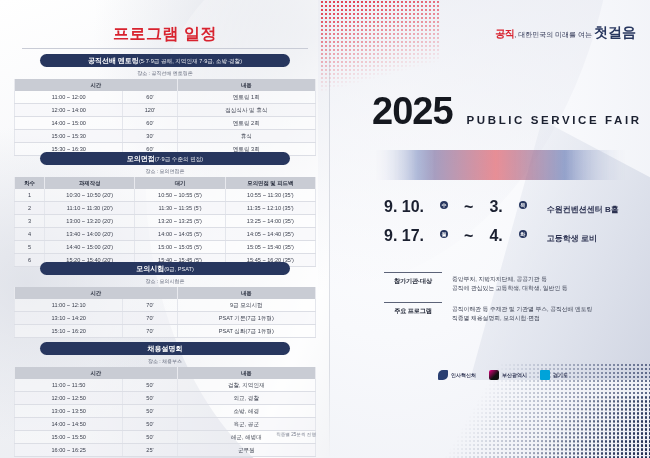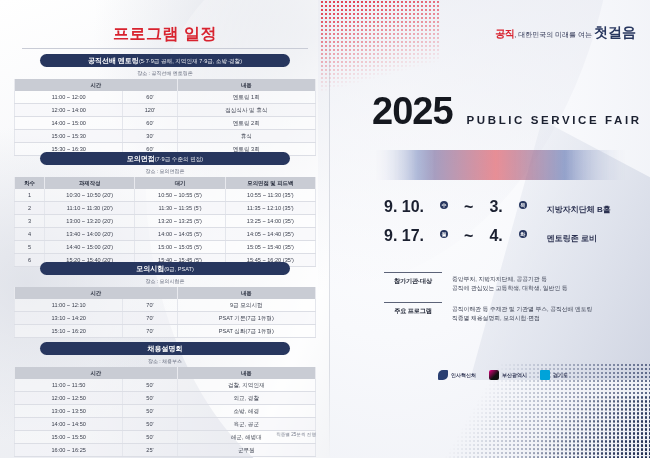"지방자치단체 B홀" span.venue { text: 지방자치단체 -> 수원컨벤션센터 }
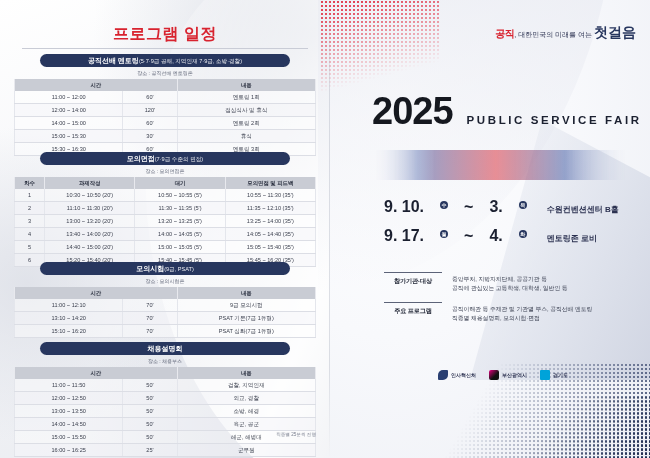"멘토링존 로비" span.venue { text: 멘토링존 -> 고등학생 }
